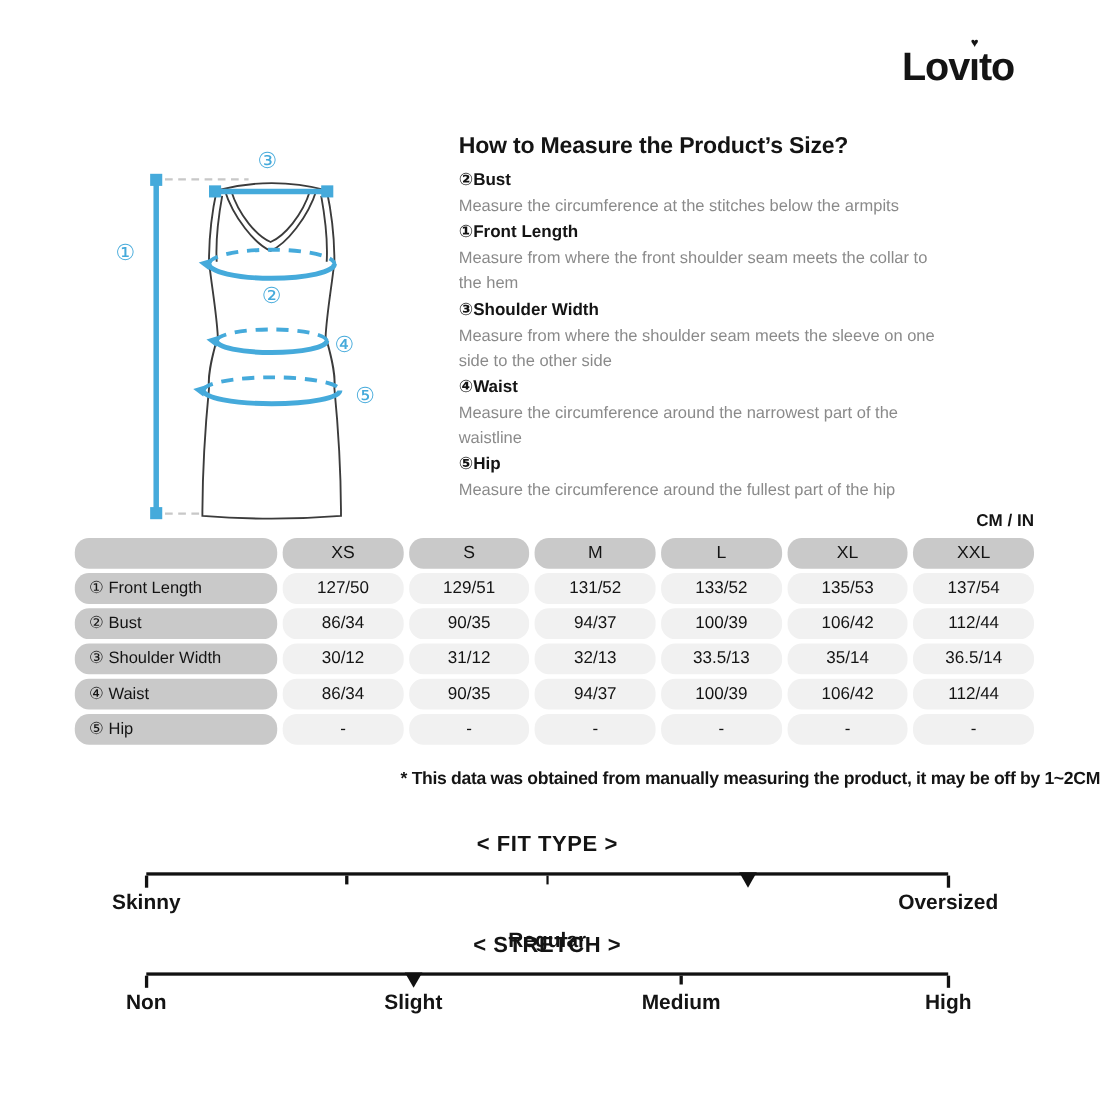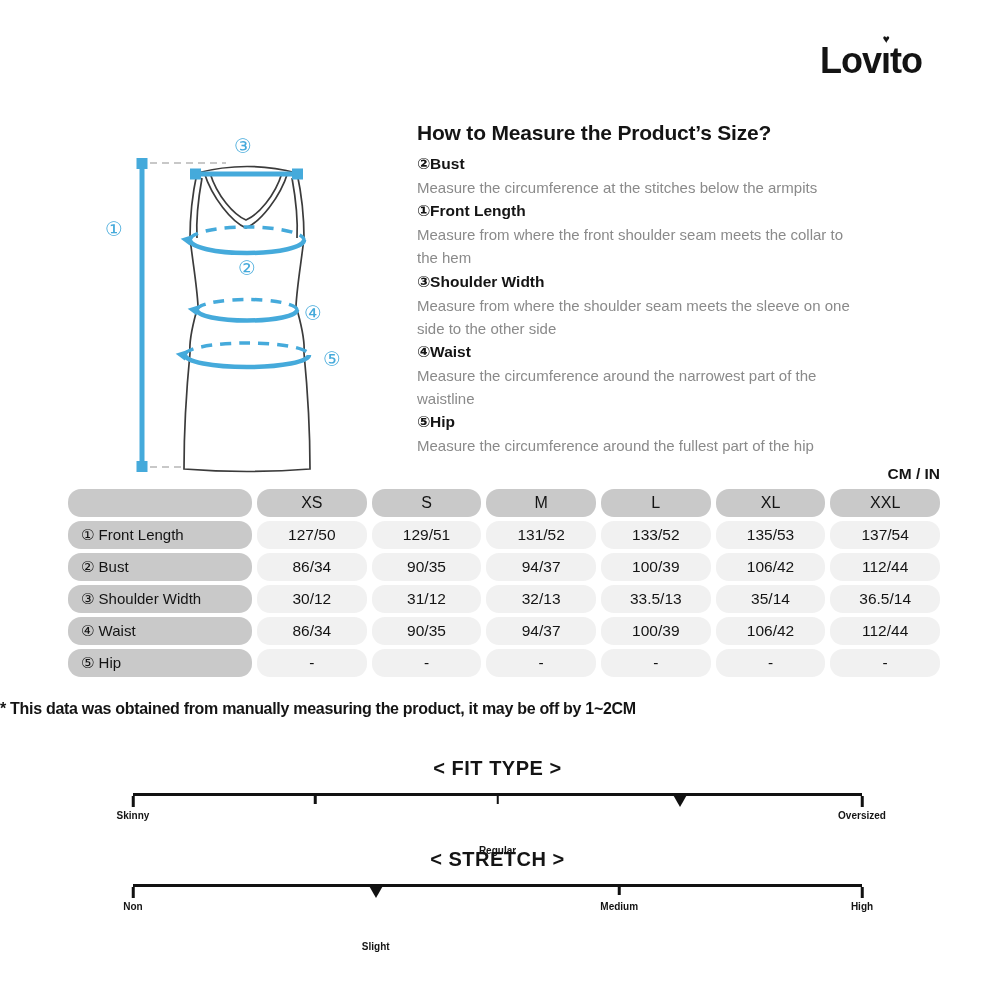"* This data was obtained" .footnote { text-align: left -> right; width: 888px -> 1000px }
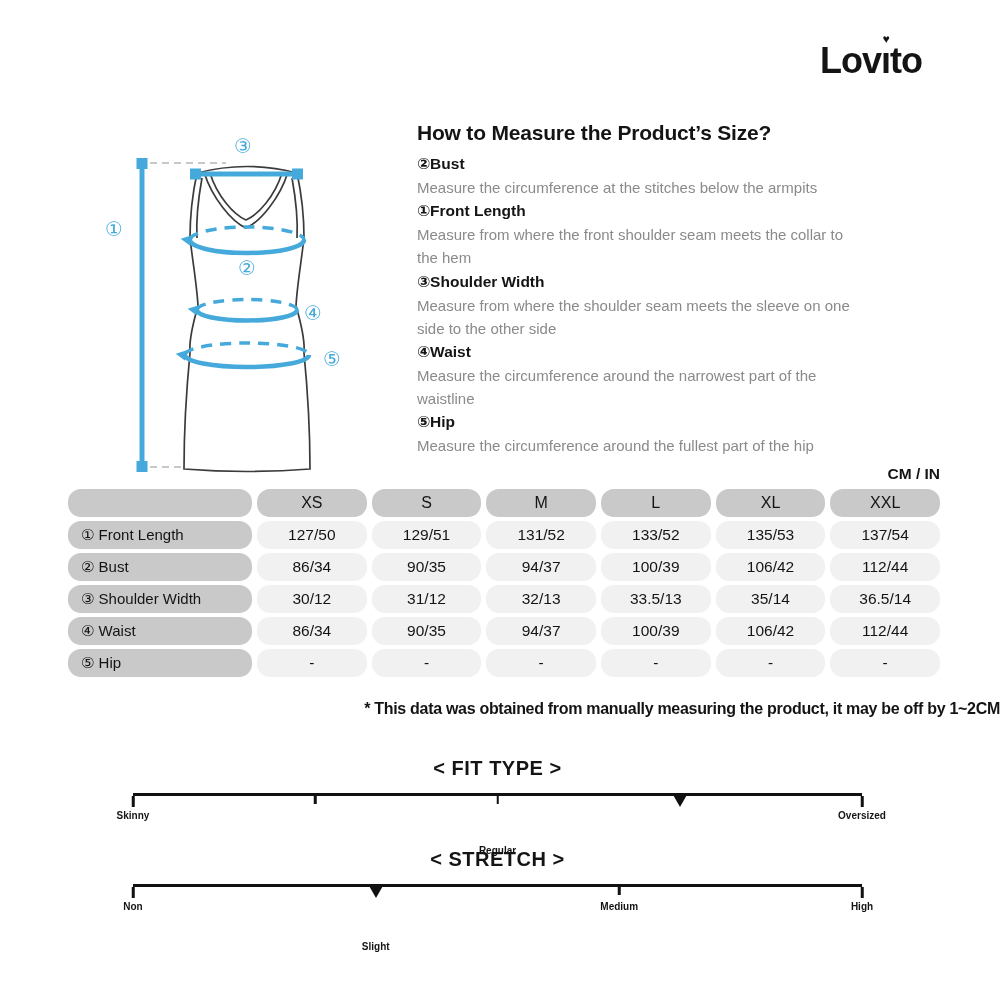"Skinny" .slabel { font-size: 10px -> 19px }
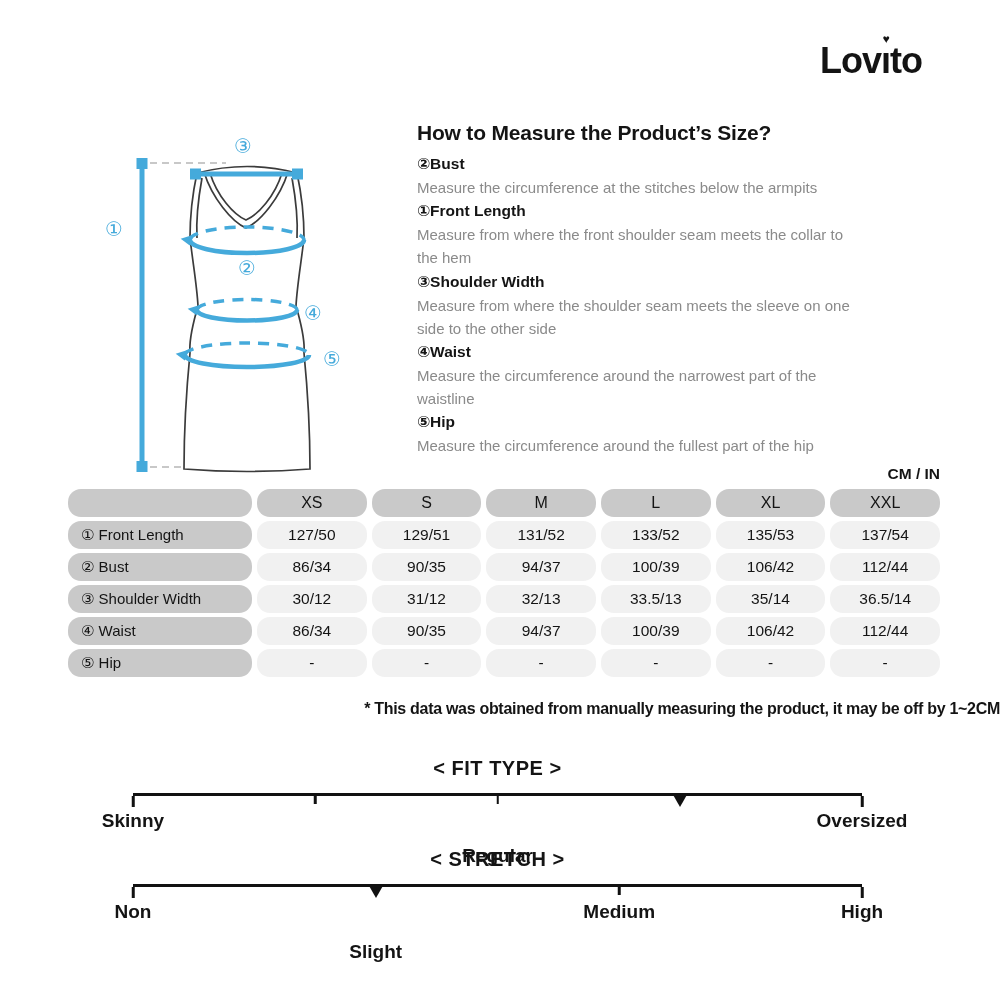"Slight" span.slabel { margin-top: 40px -> none }
